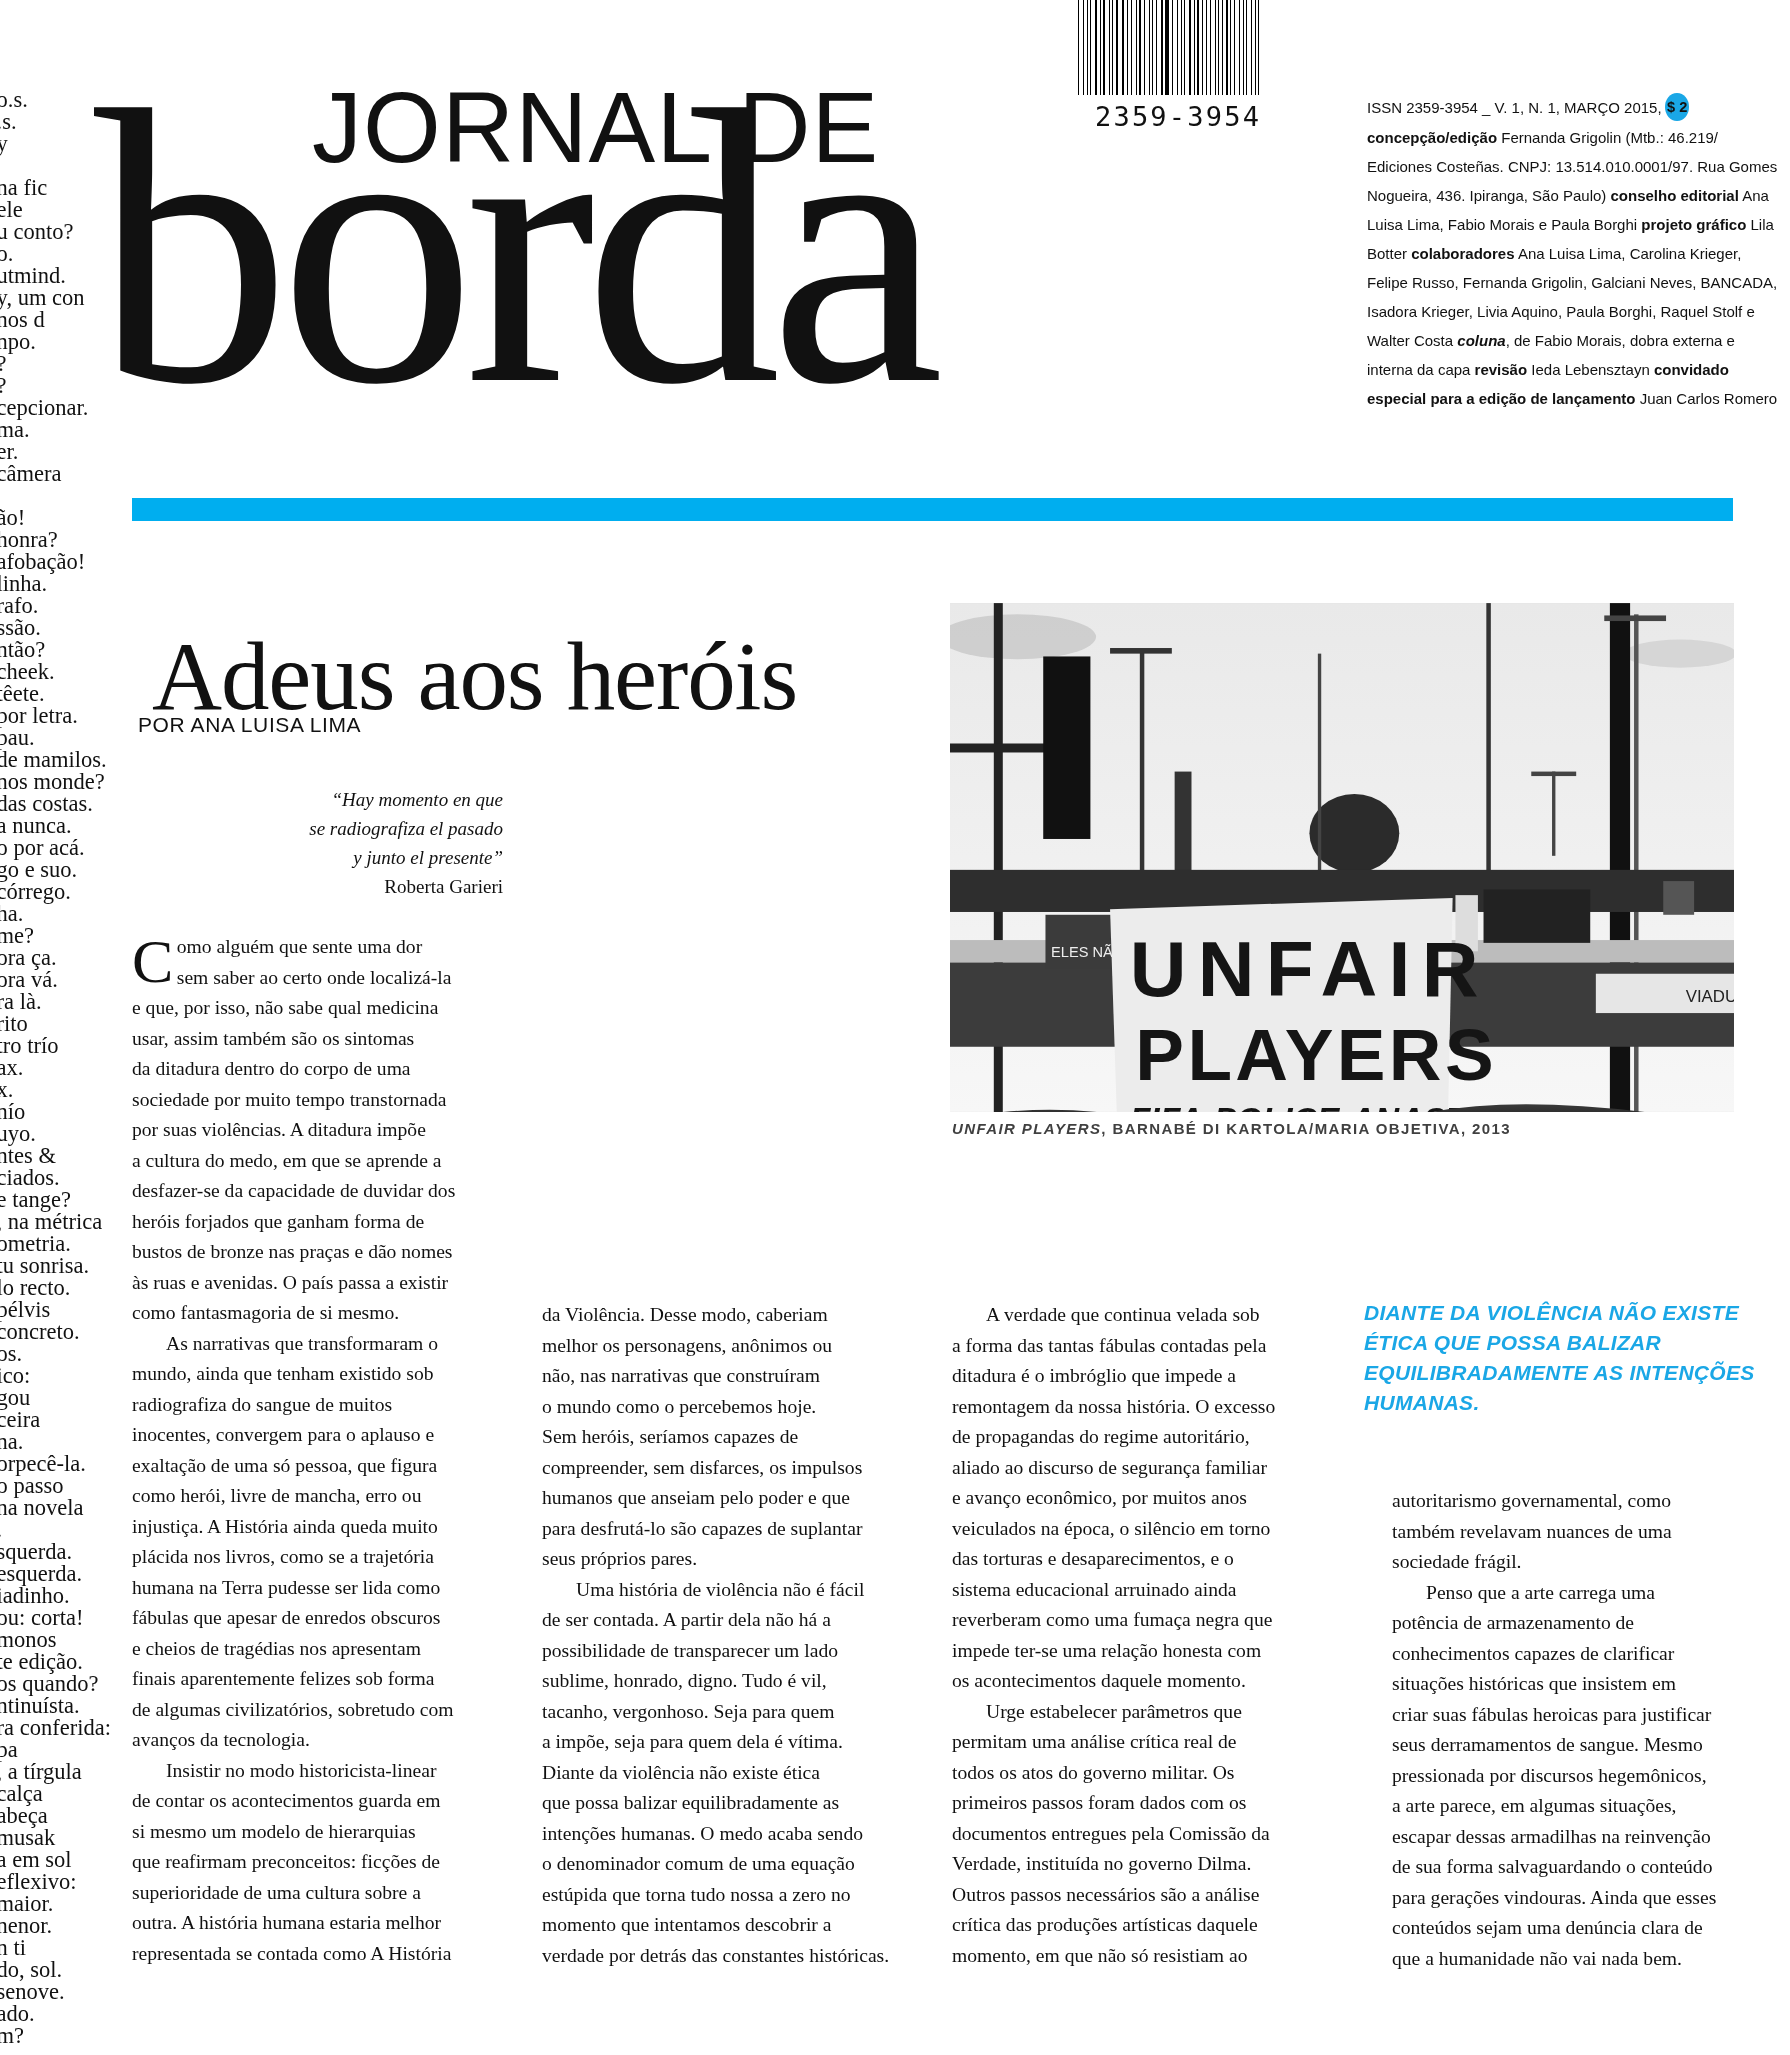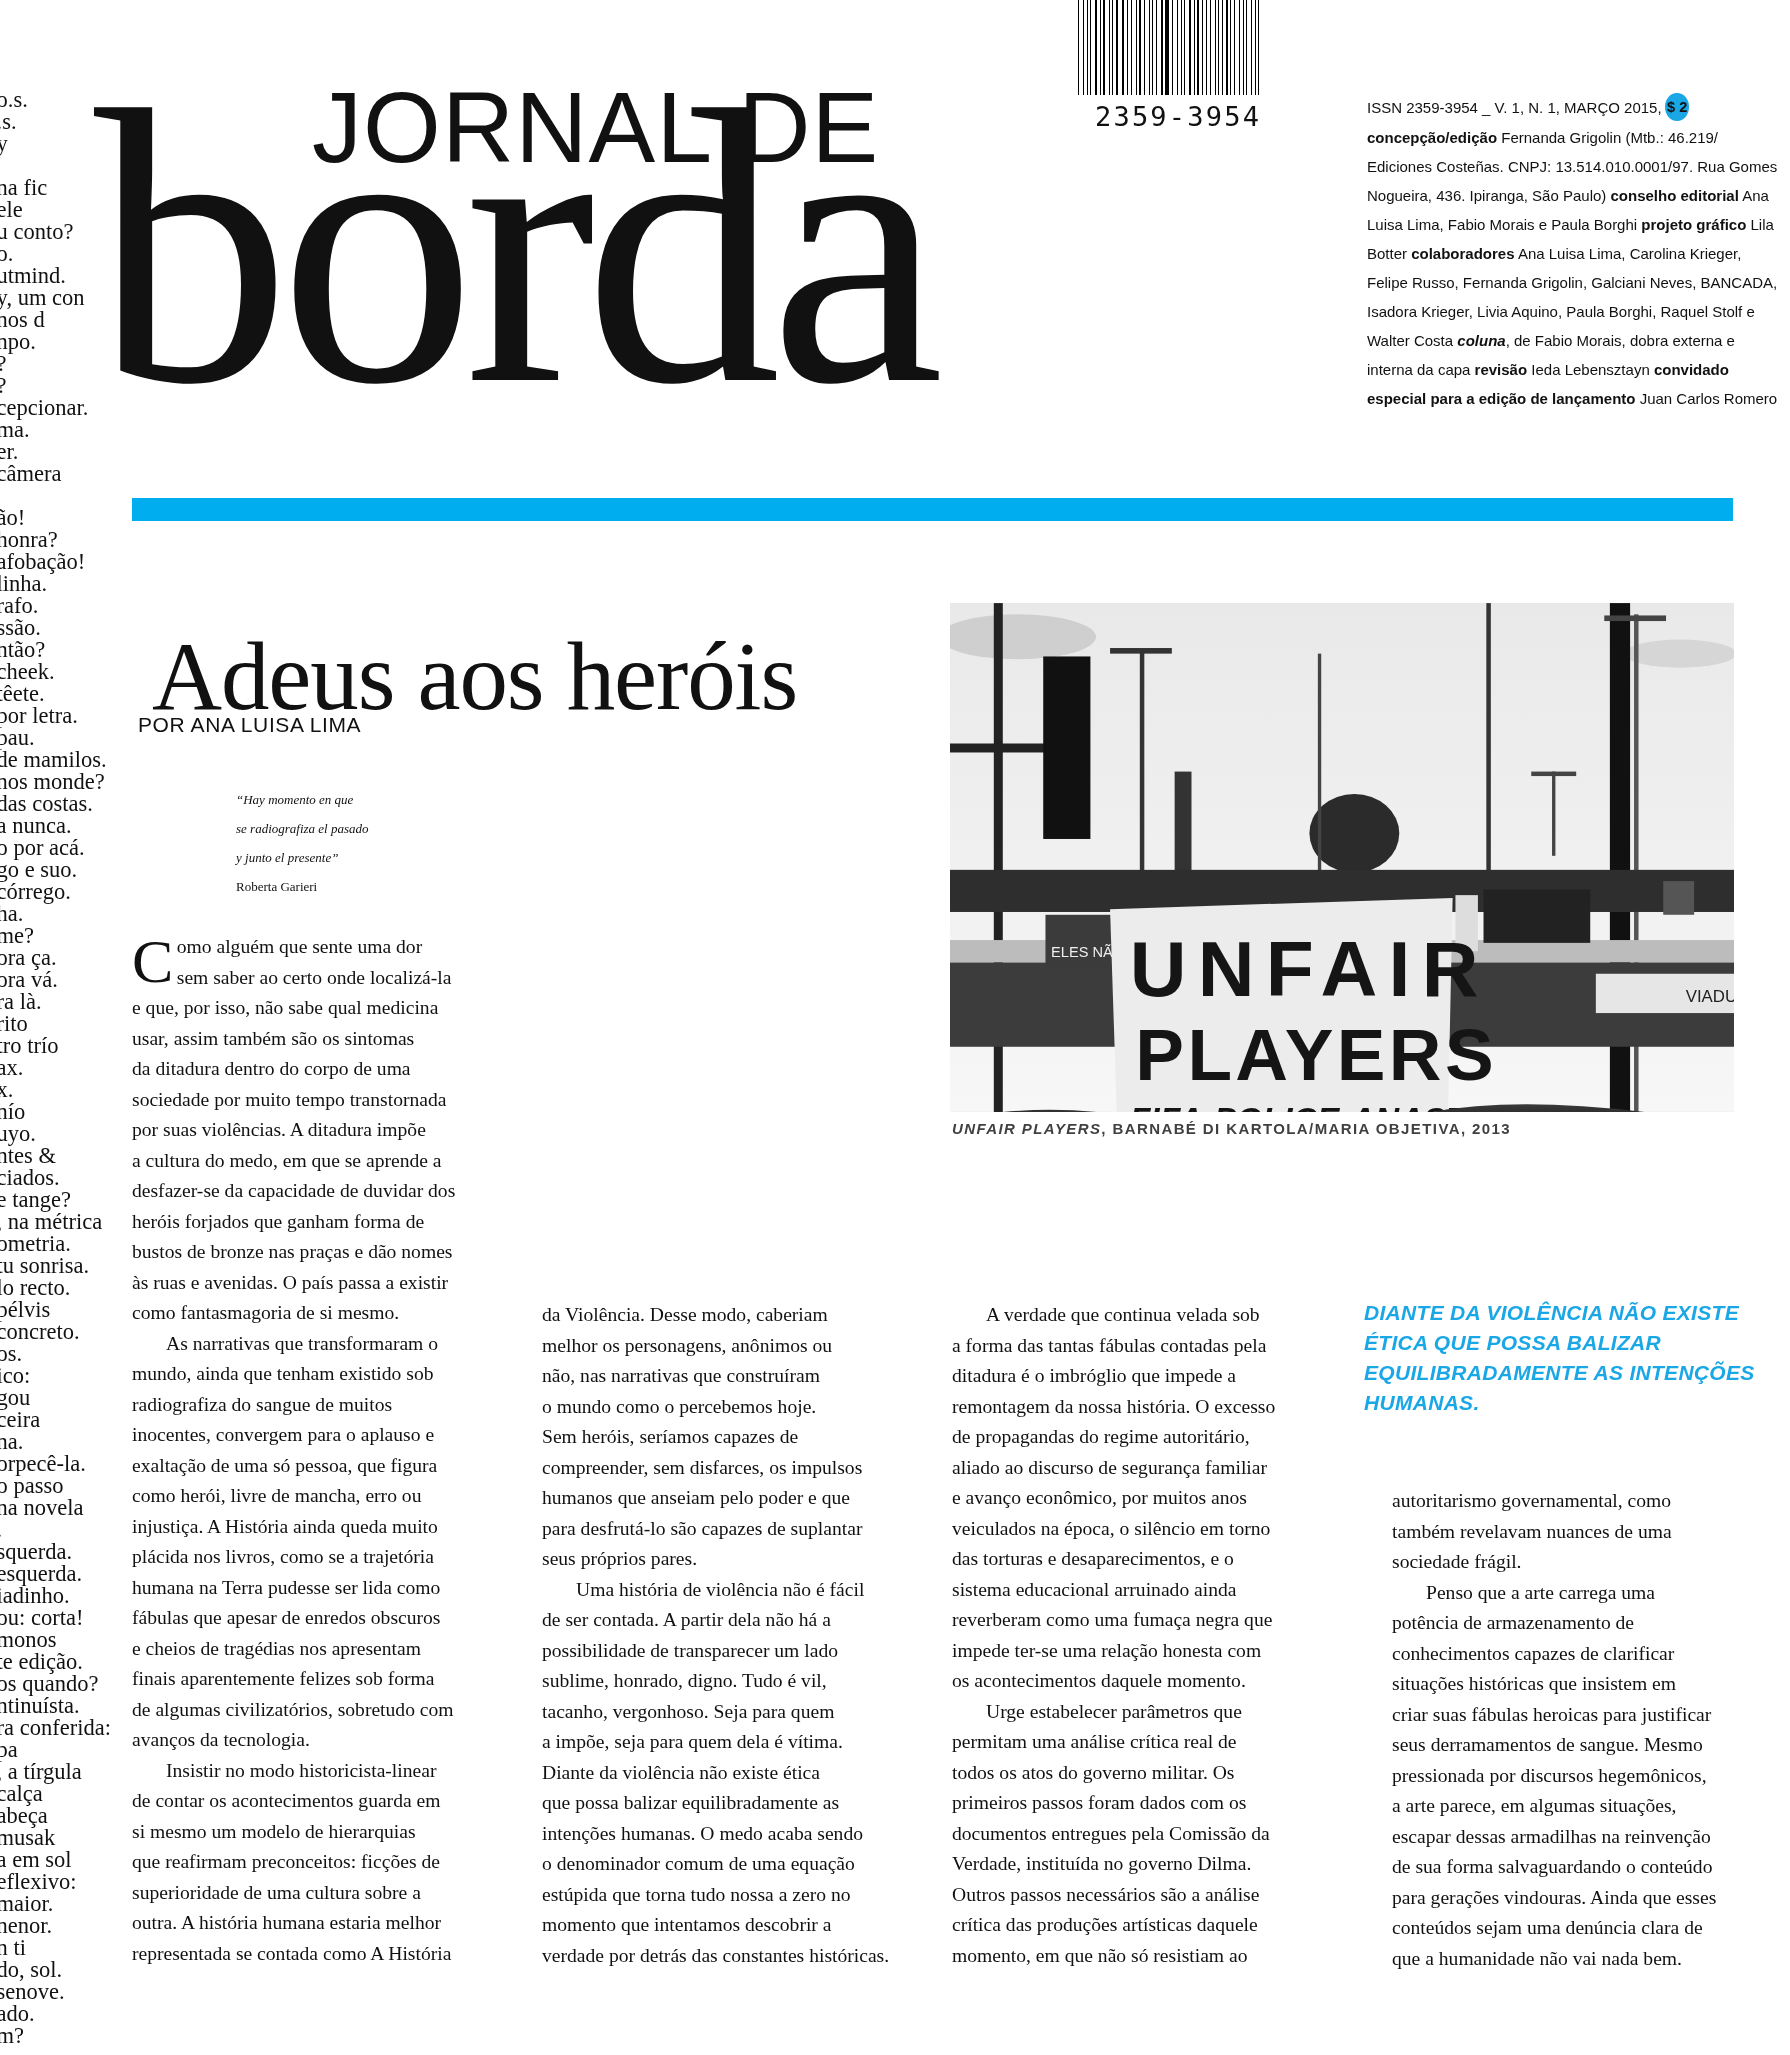"“Hay momento en que" #epigraph { font-size: 13px -> 19px; text-align: none -> right }
